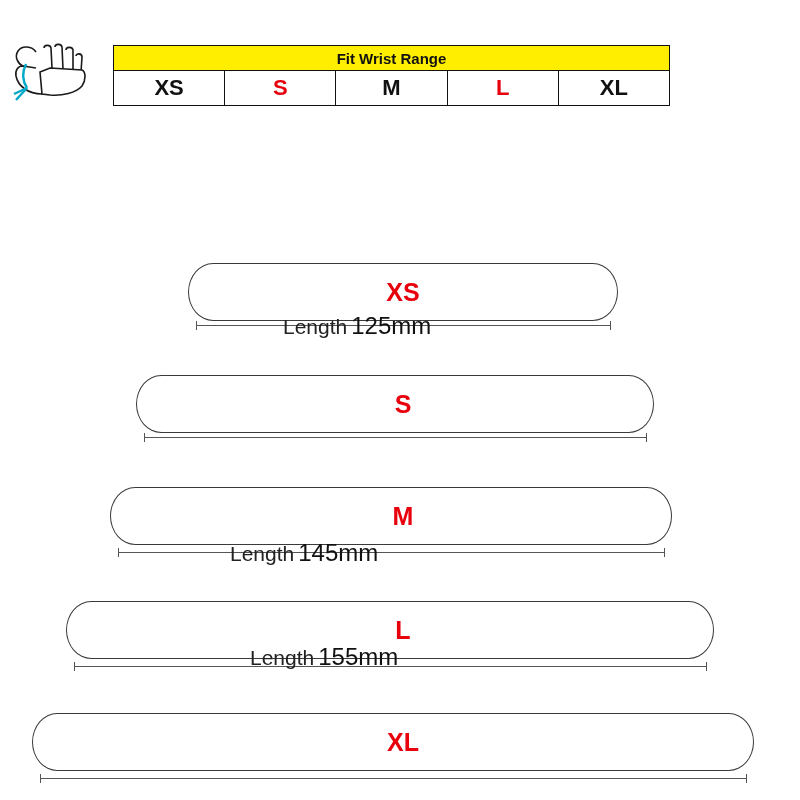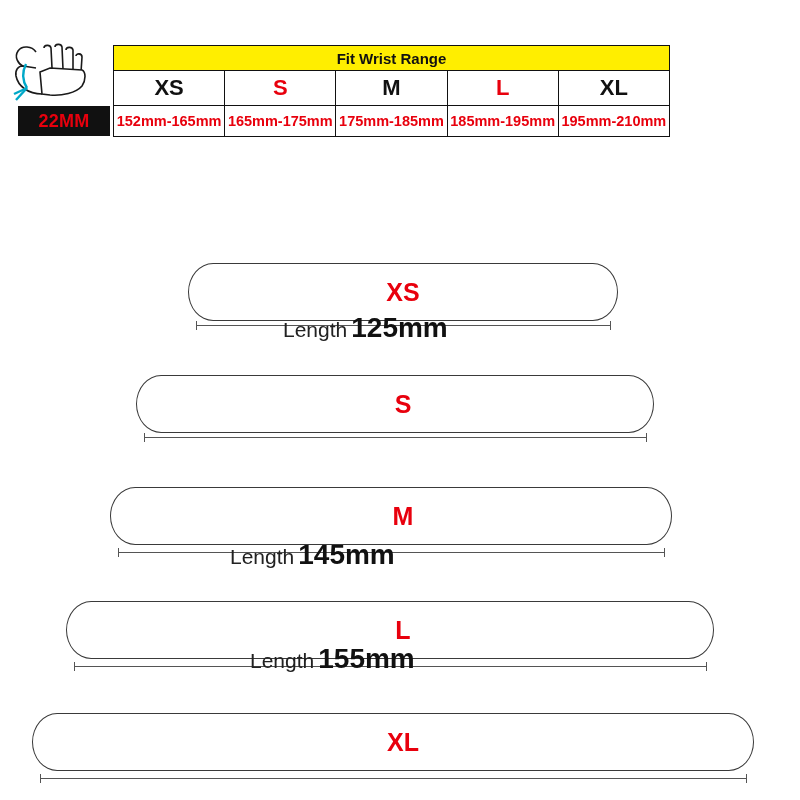"22MM" tr.data-row { html: <tr> <td> <span>22MM</span> </td> <td>152mm-165mm</td> <td>165mm-175mm</td> <td>175mm-185mm</td> <td>185mm-195mm</td> <td>195mm-210mm</td> </tr> -> none }
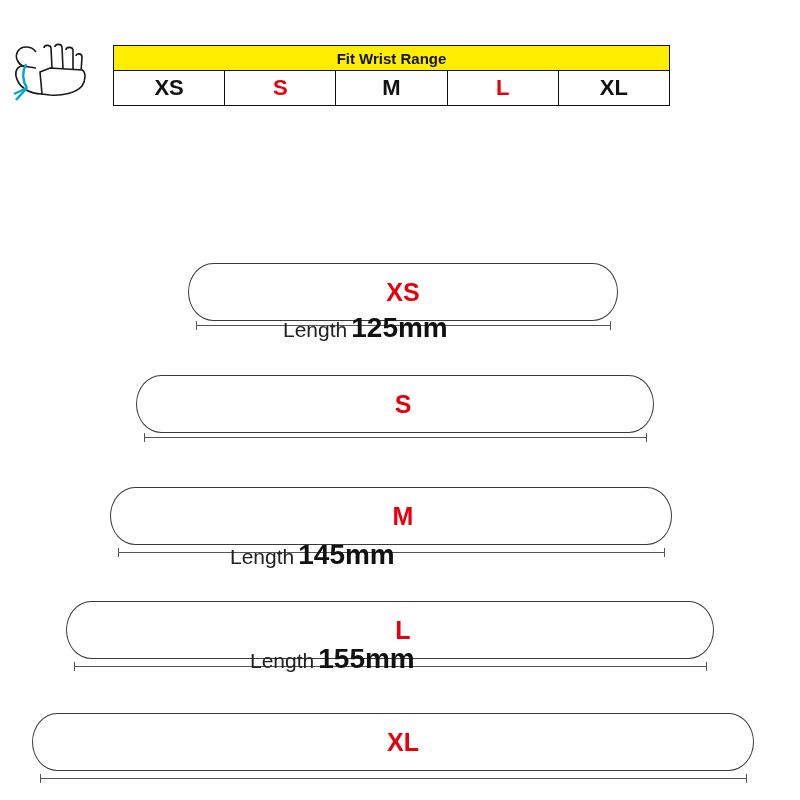"125mm" .len-label .mmval { font-size: 28px -> 24px; font-weight: bold -> normal }
